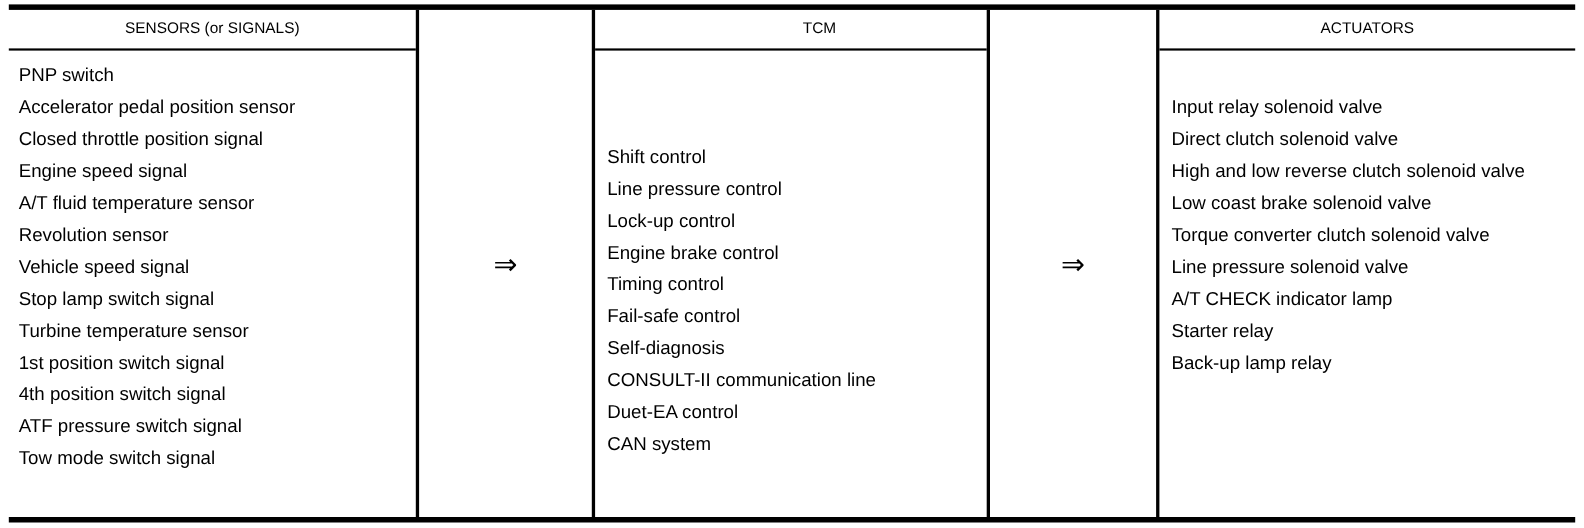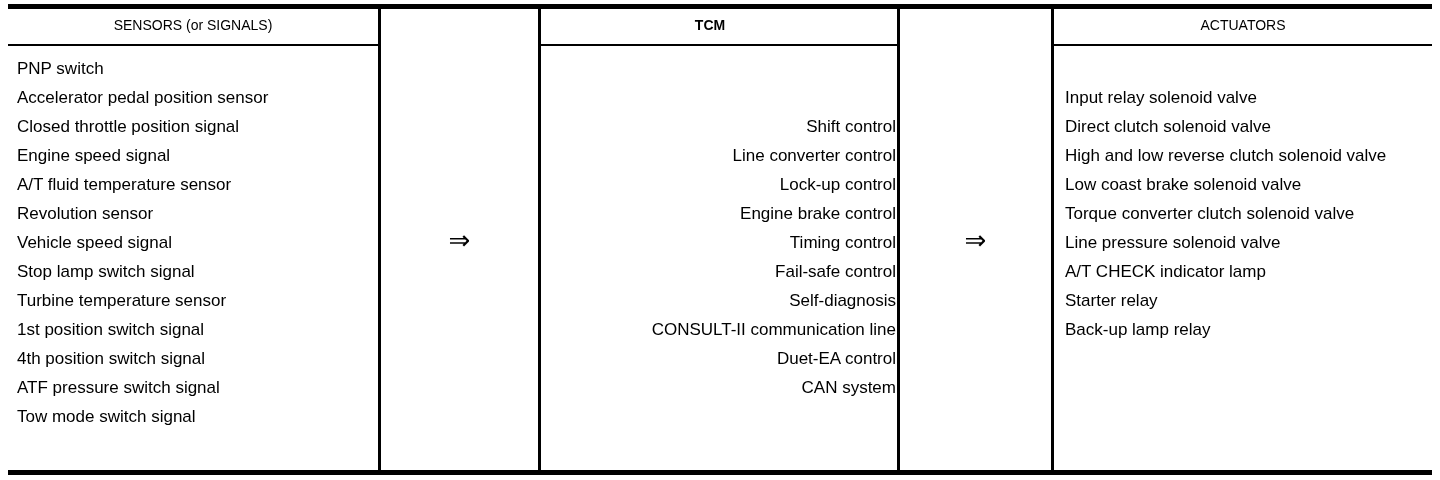"TCM" .col-head.c2 { font-weight: bold -> none; left: 510px -> 545px }
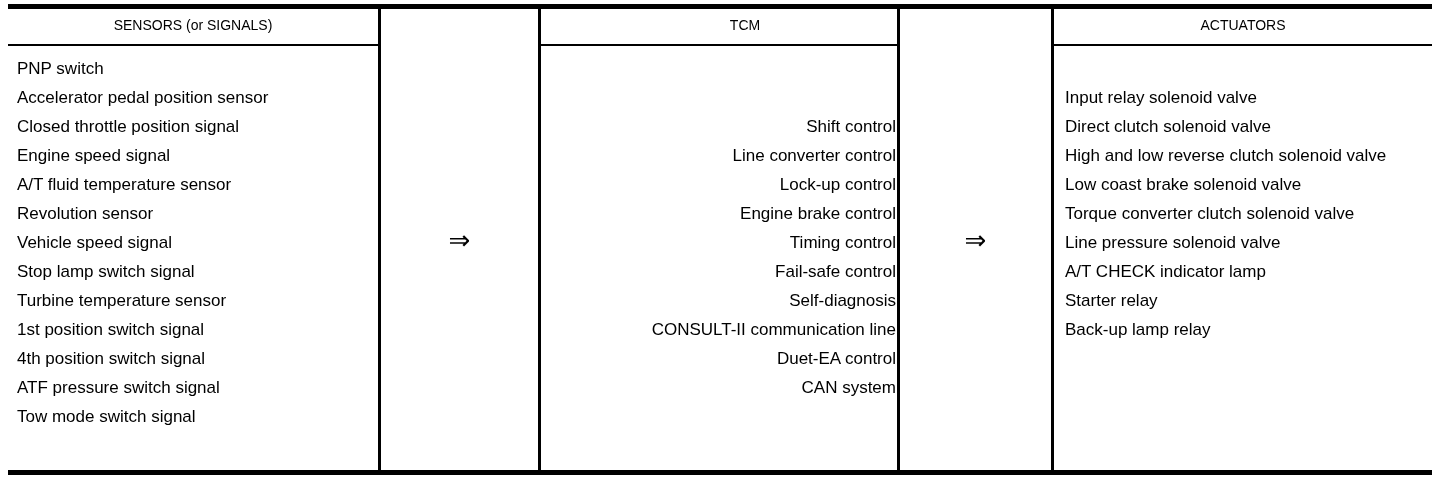"Shift control" .col-list.l2 { text-align: right -> none; top: 112px -> 128px }
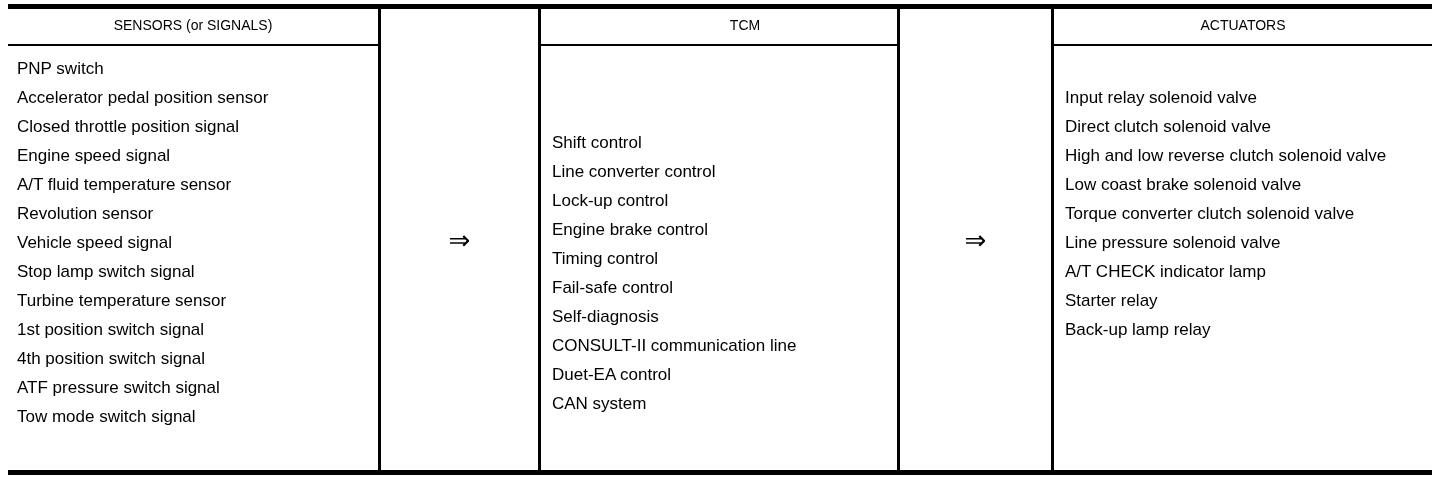"Line converter control" li { text: converter -> pressure }
